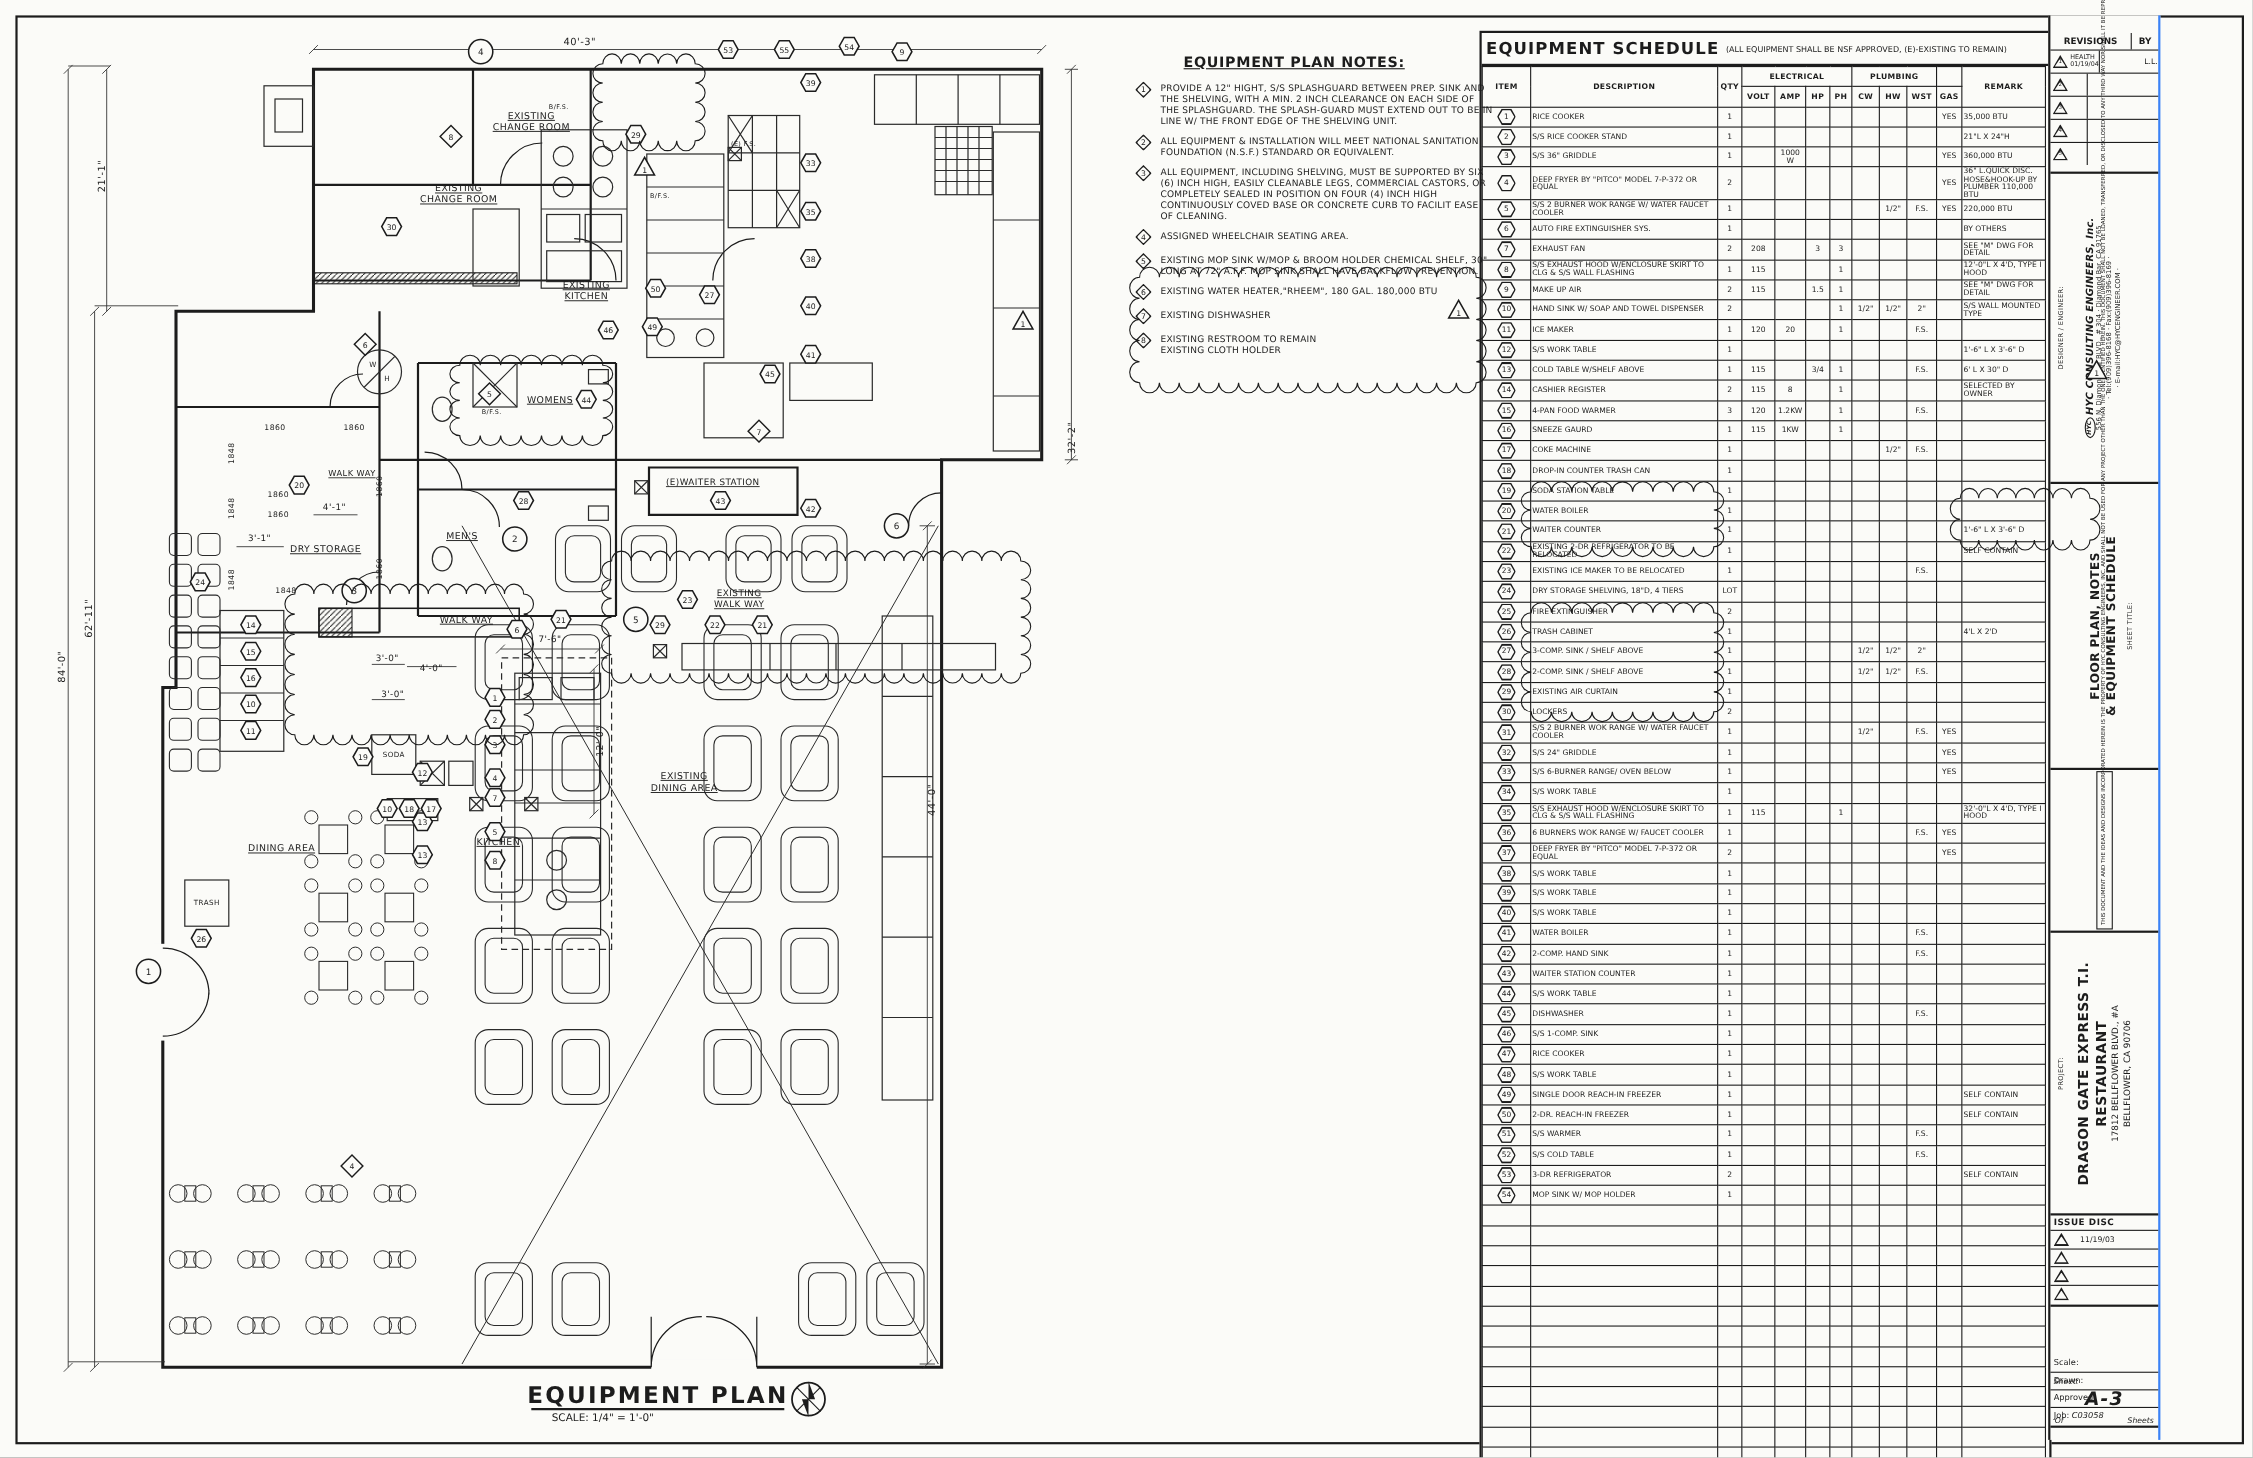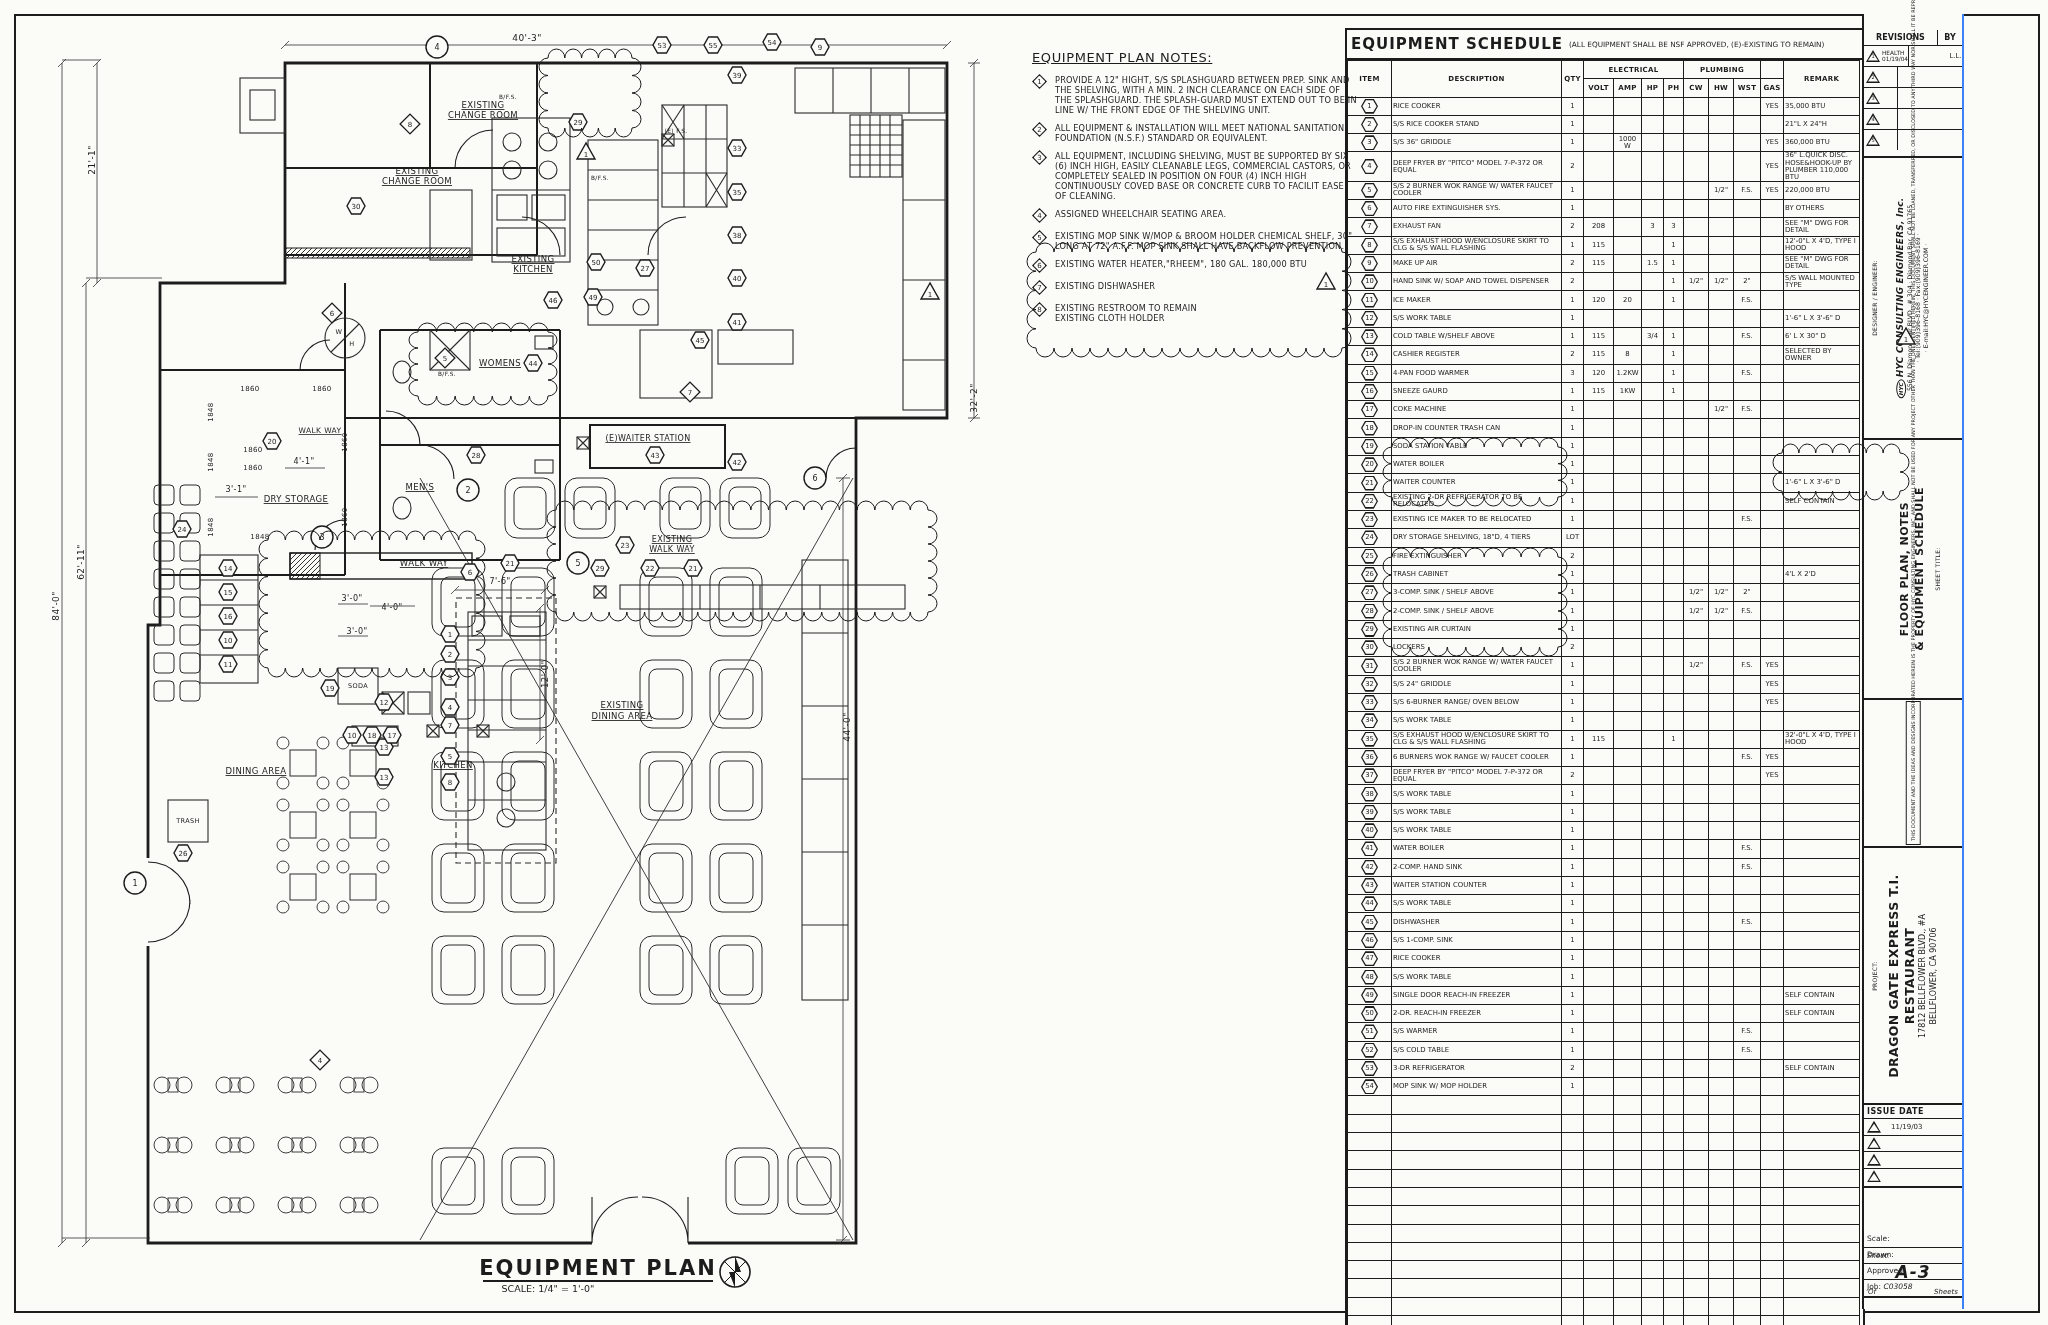"EQUIPMENT PLAN NOTES:" #notes .nt { font-weight: normal -> bold; margin-left: none -> 44px }
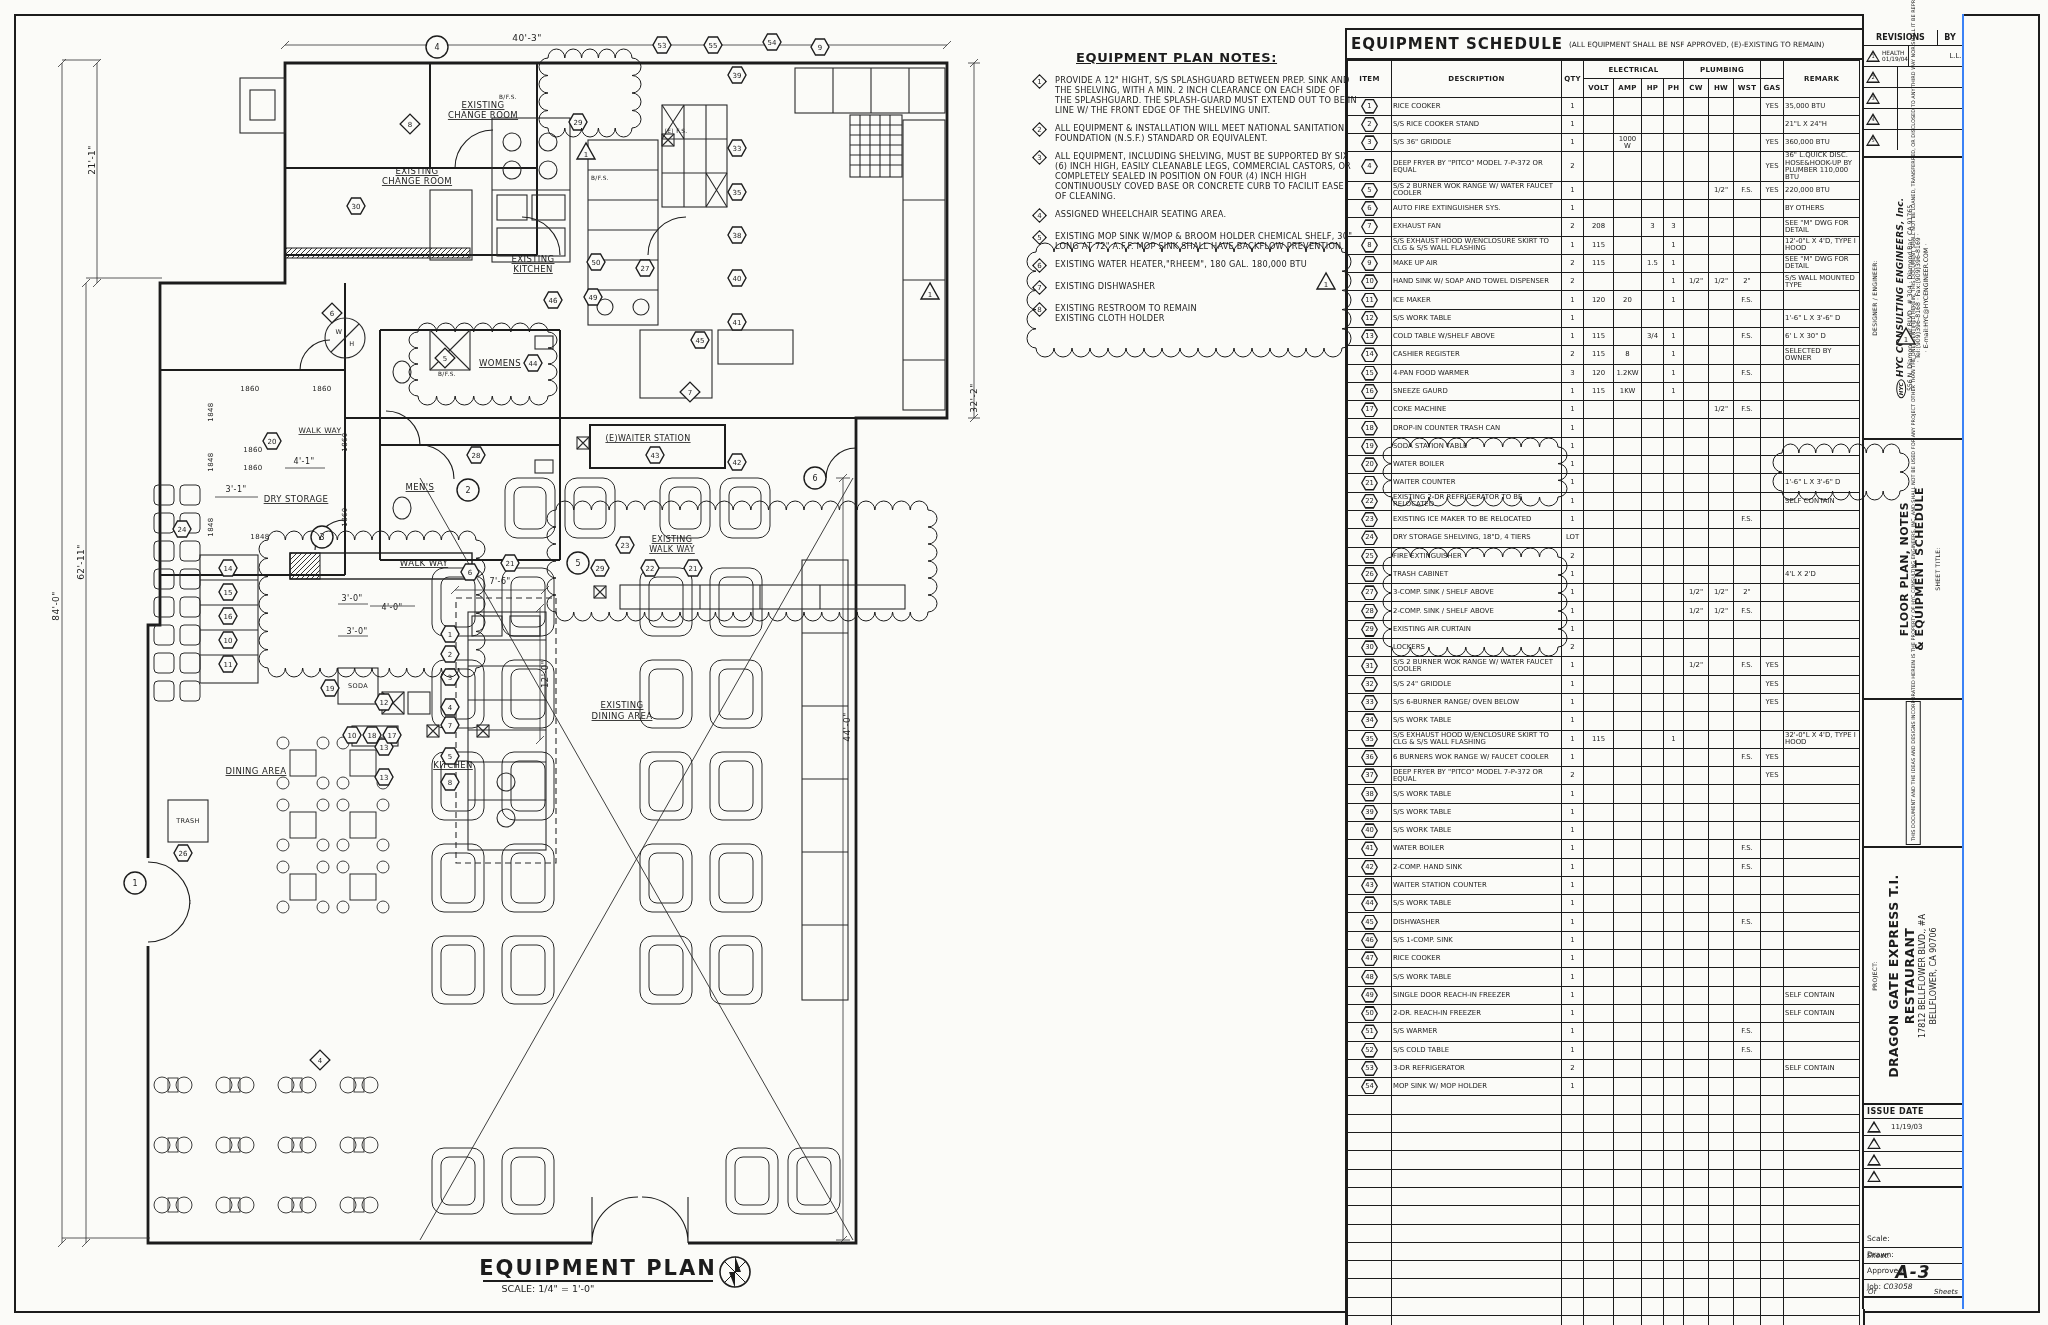"ISSUE DATE" div.hd { text: DATE -> DISC }
